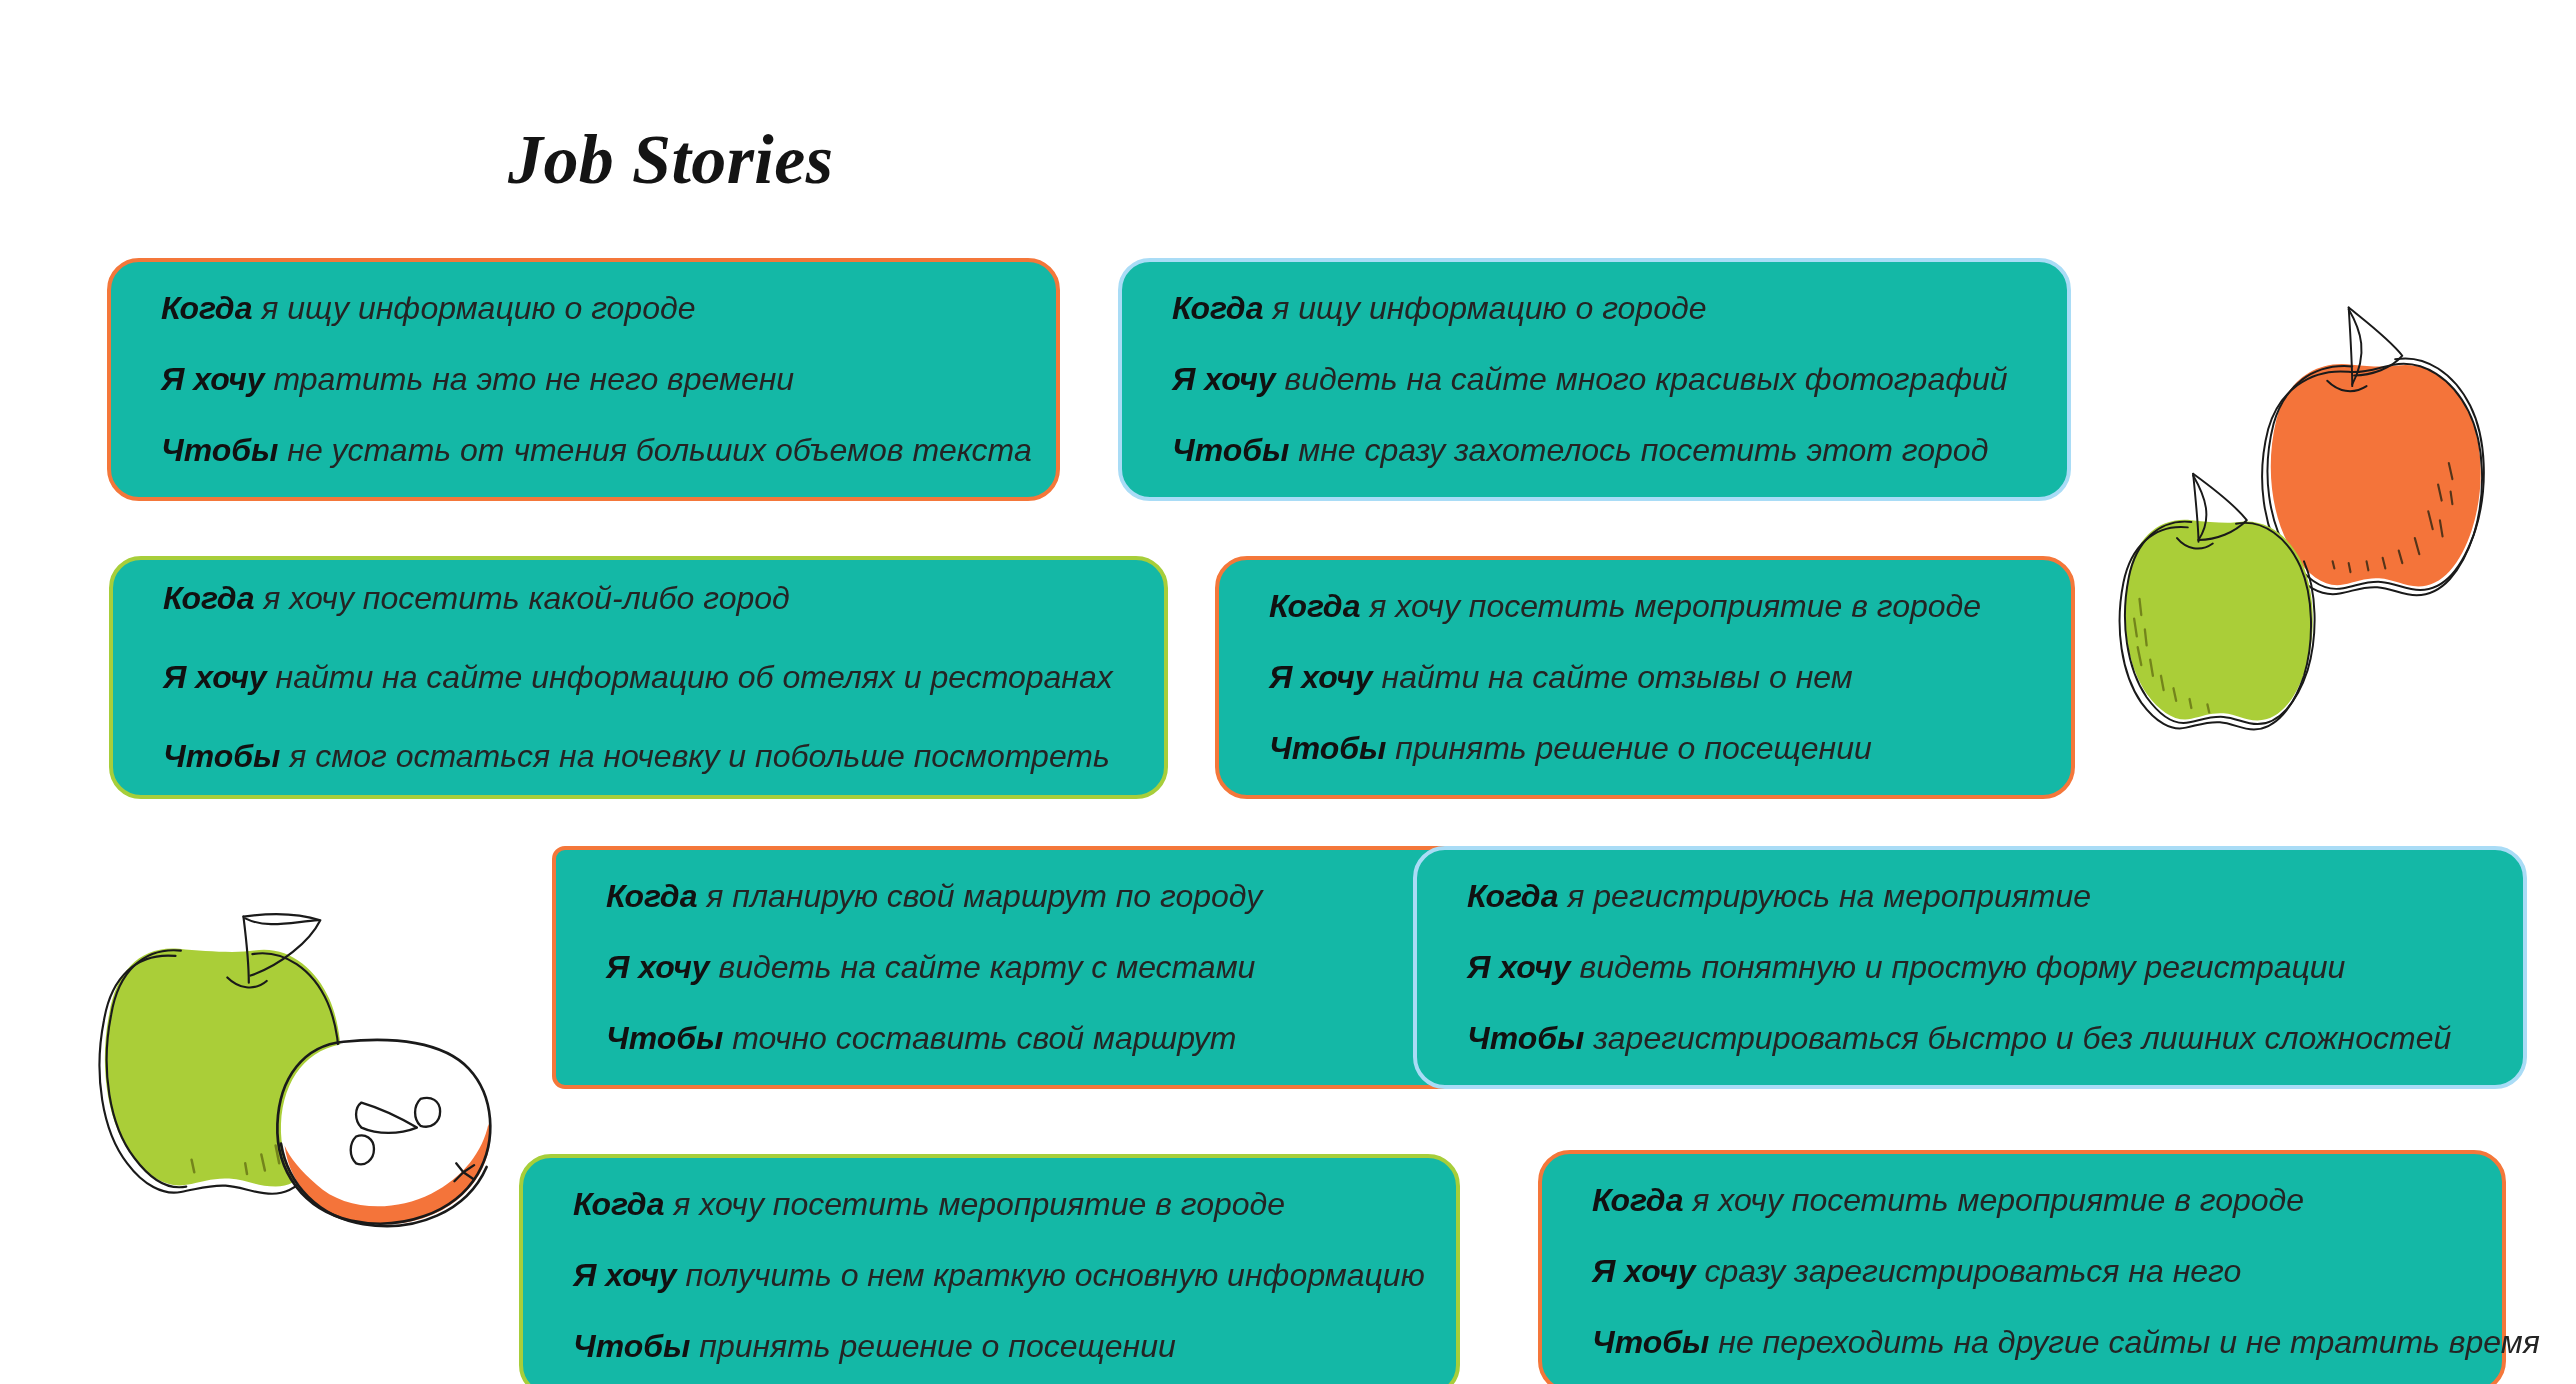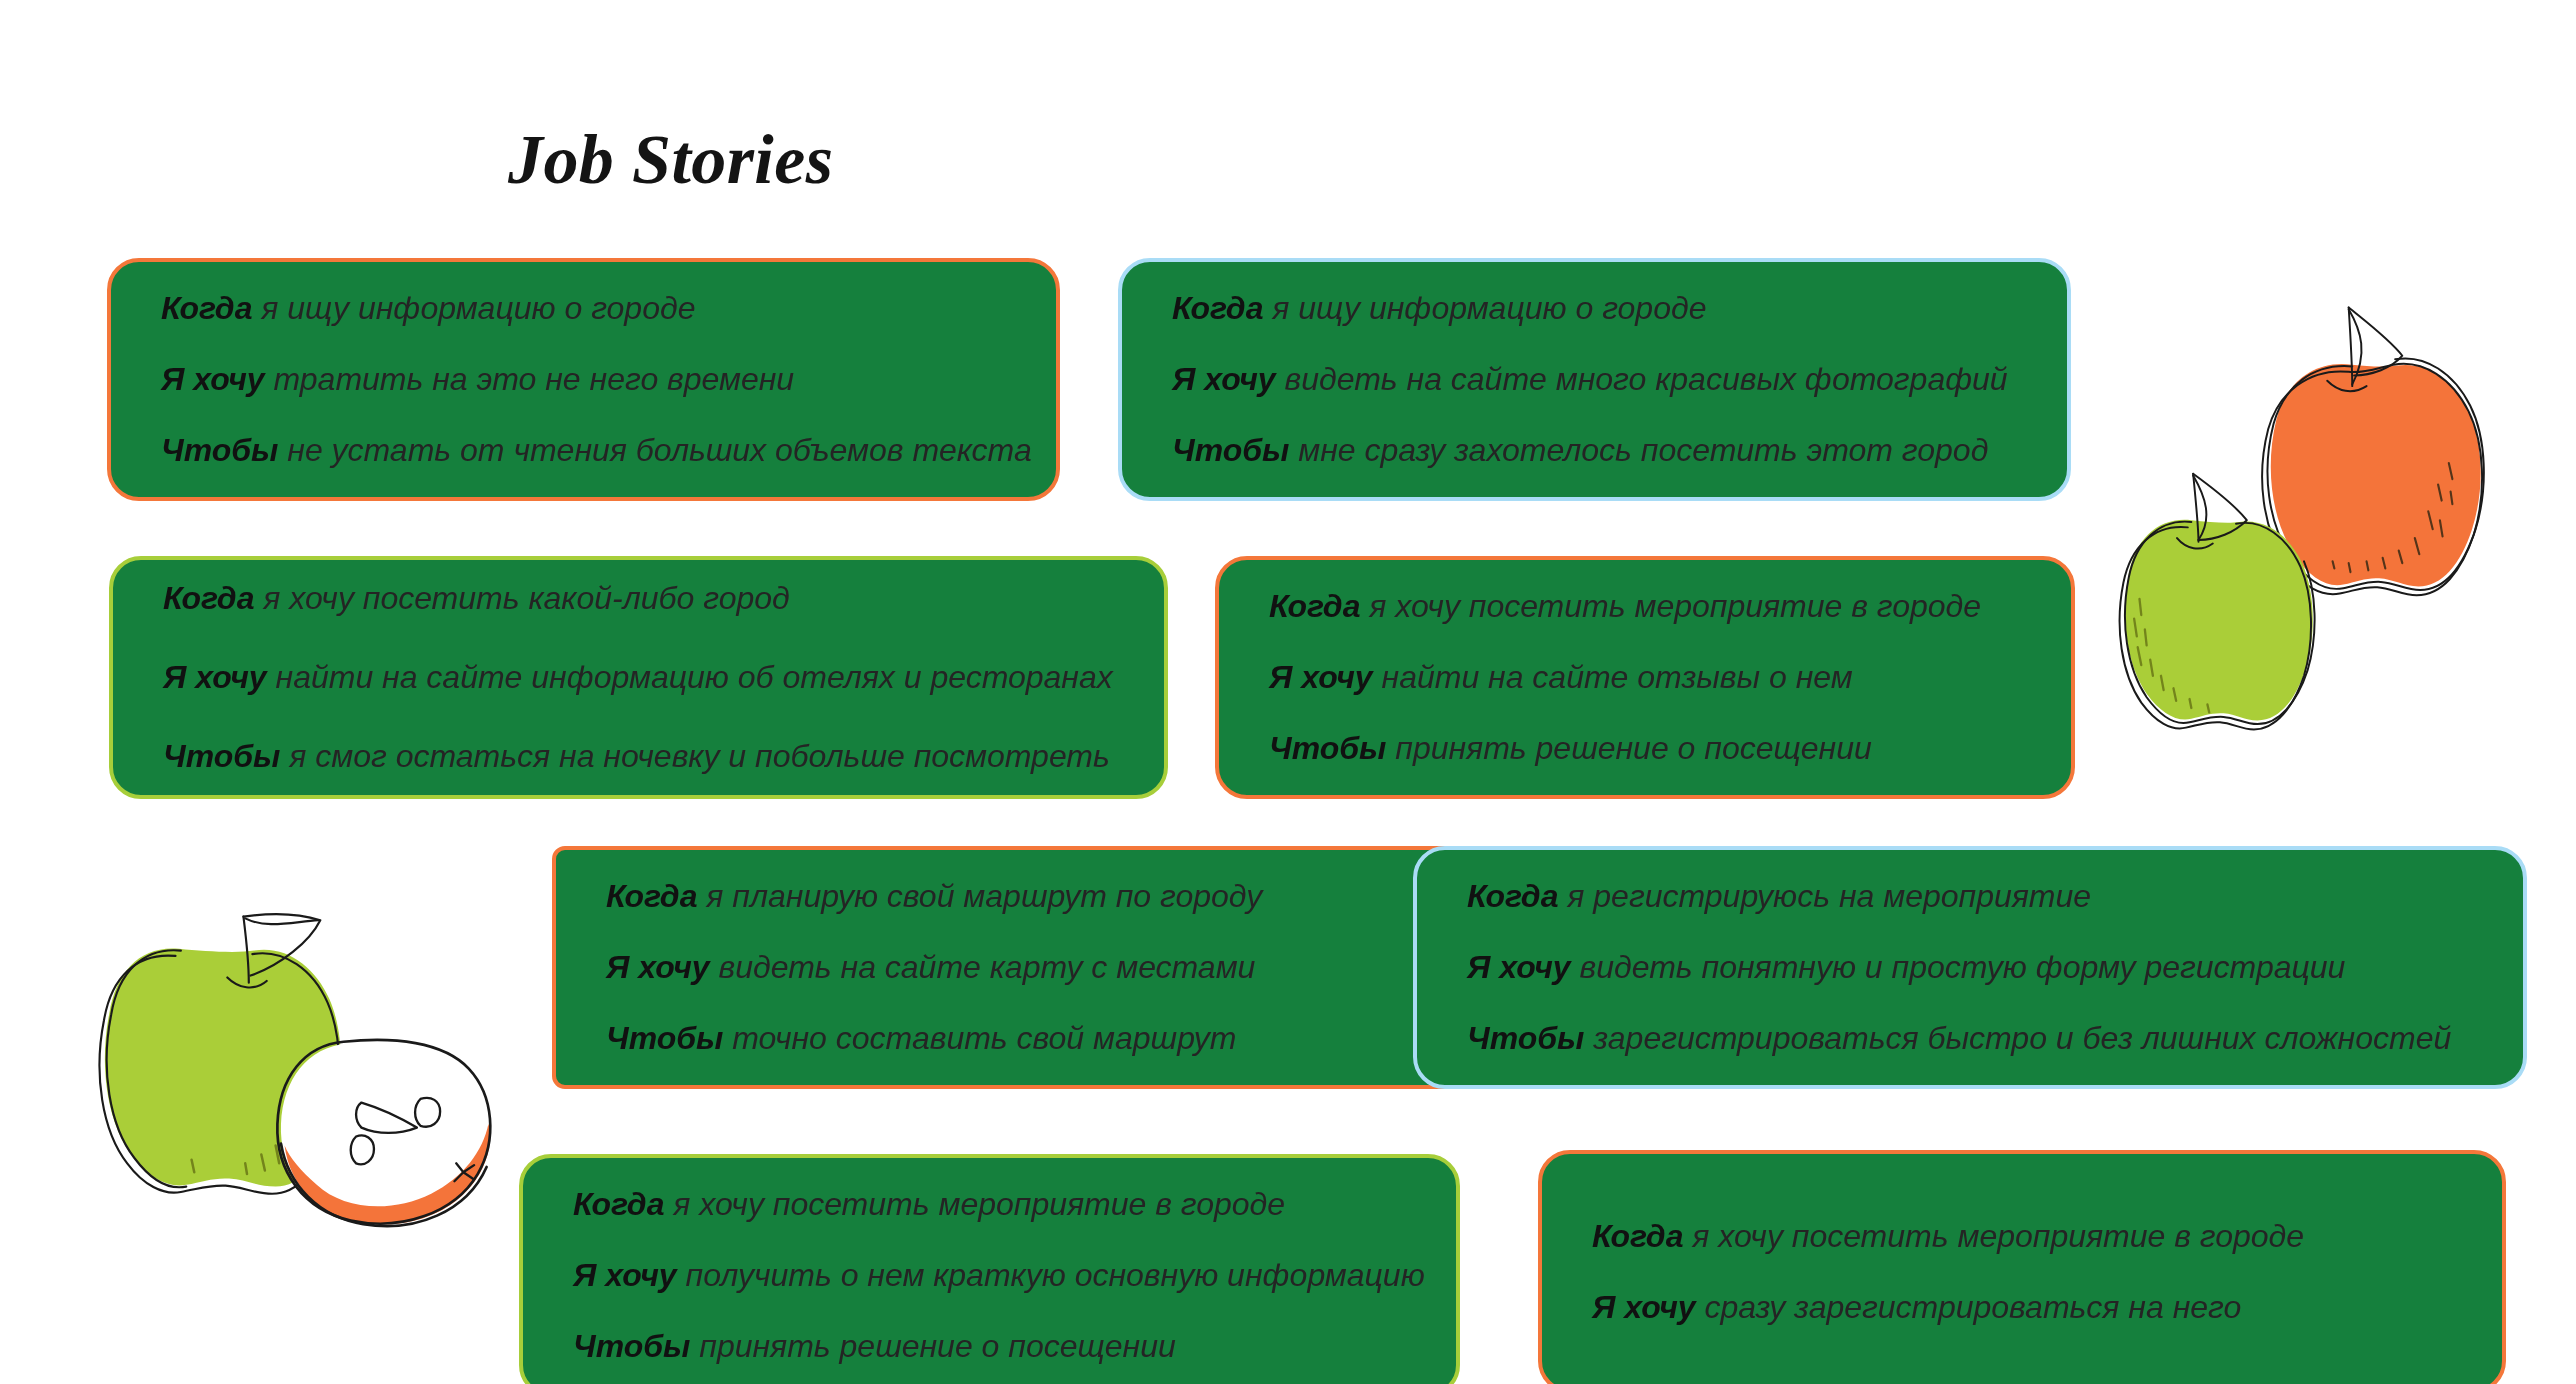"Когда я ищу информацию о" .card { background: #15803d -> #14b8a6 }
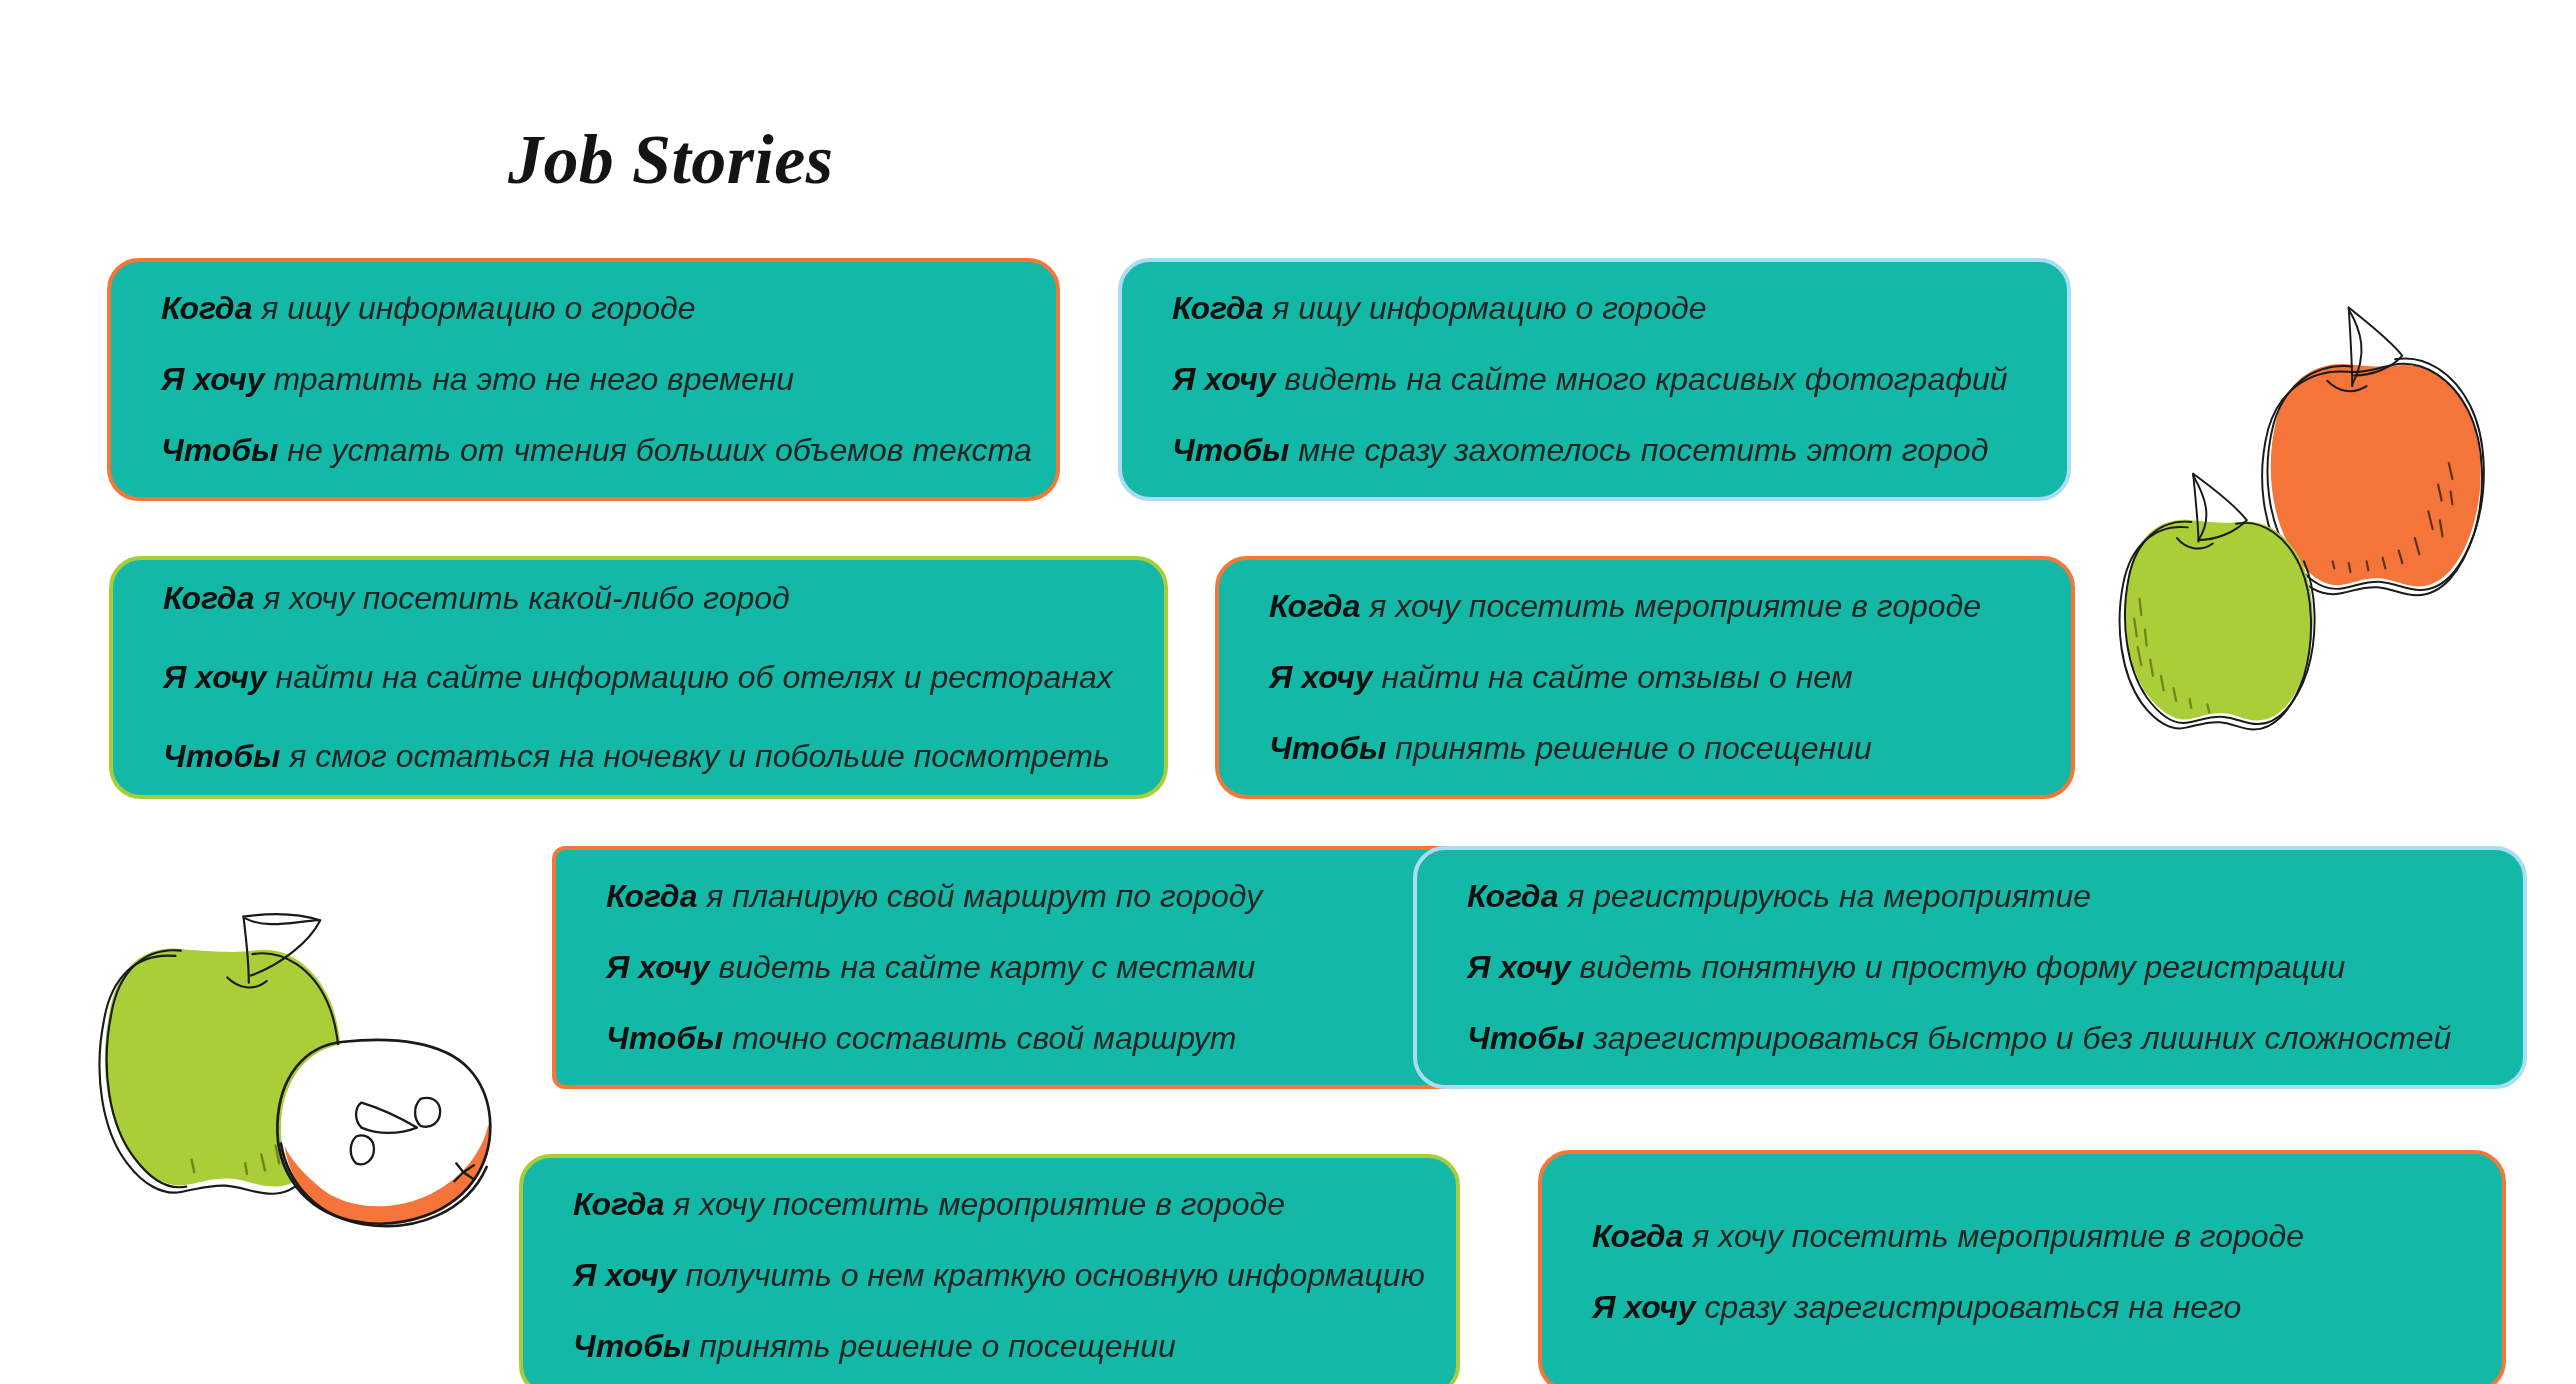"Чтобы не переходить на другие" div.line { html: none -> <div><b>Чтобы</b><span> не переходить на другие сайты и не тратить время</span></div> }
